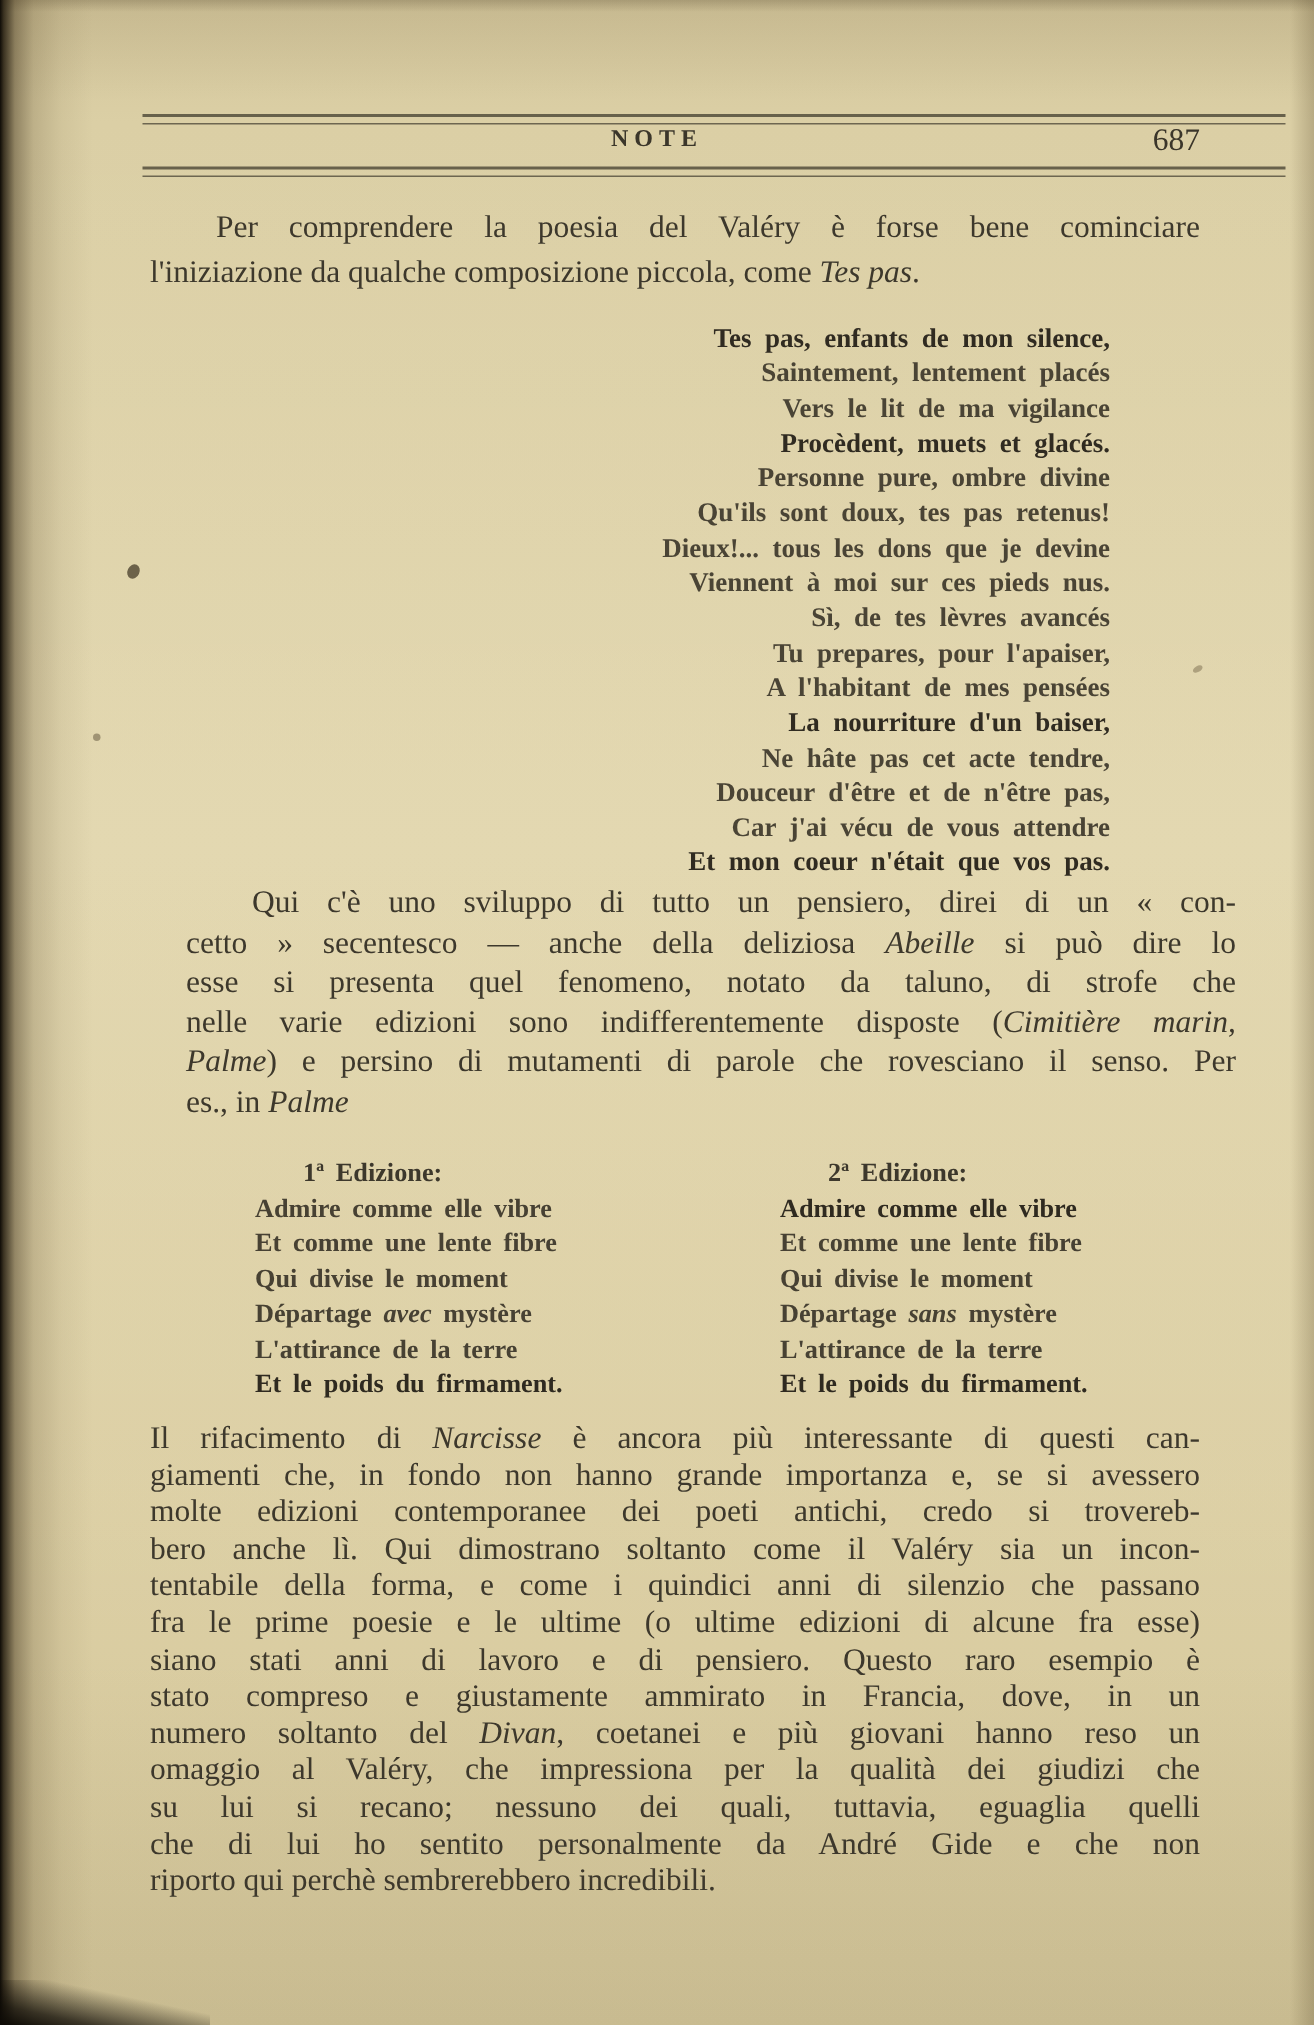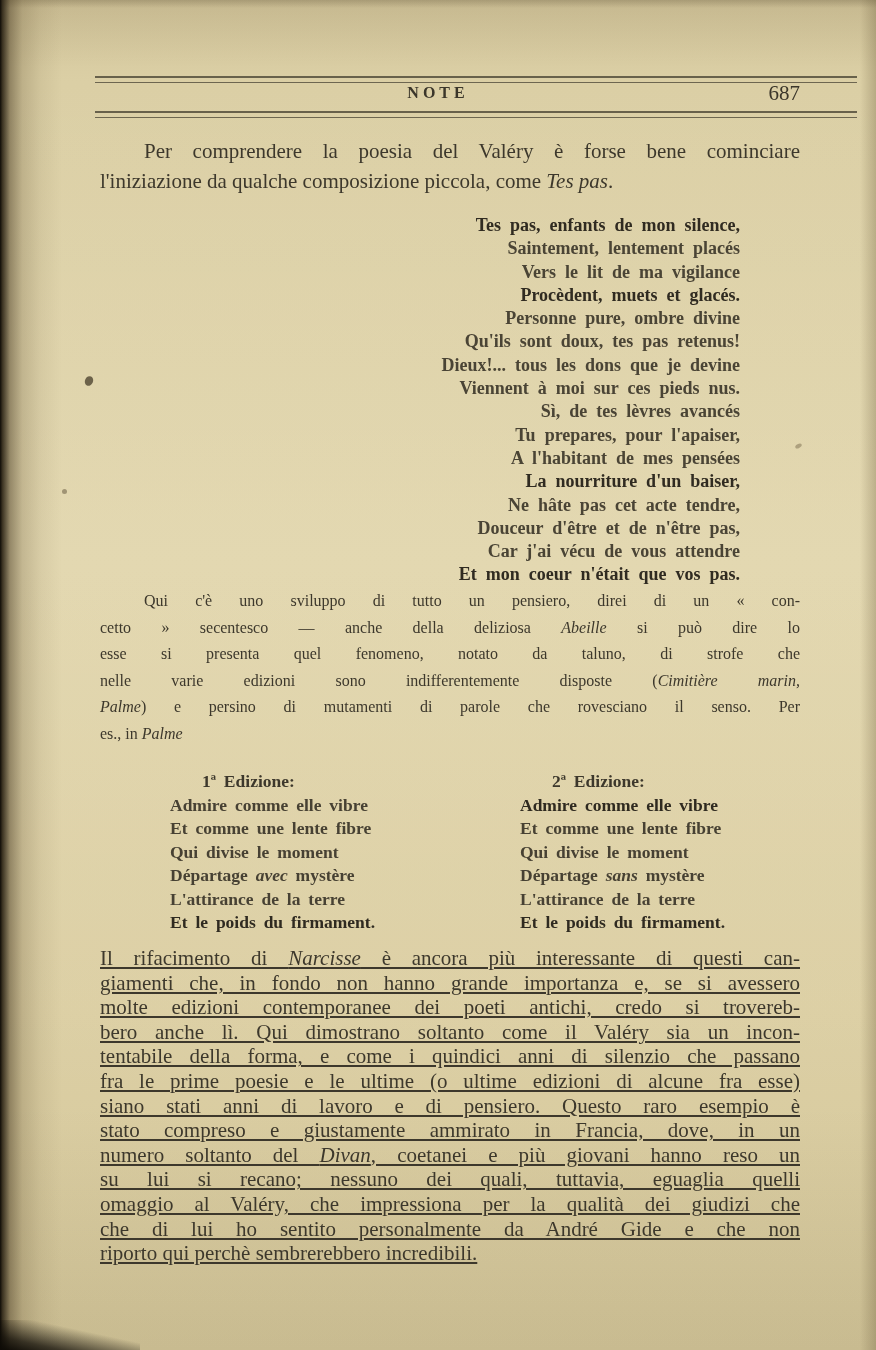"Qui c'è uno sviluppo di" #p2 { font-size: 16px -> 21px; margin-left: none -> 24px }
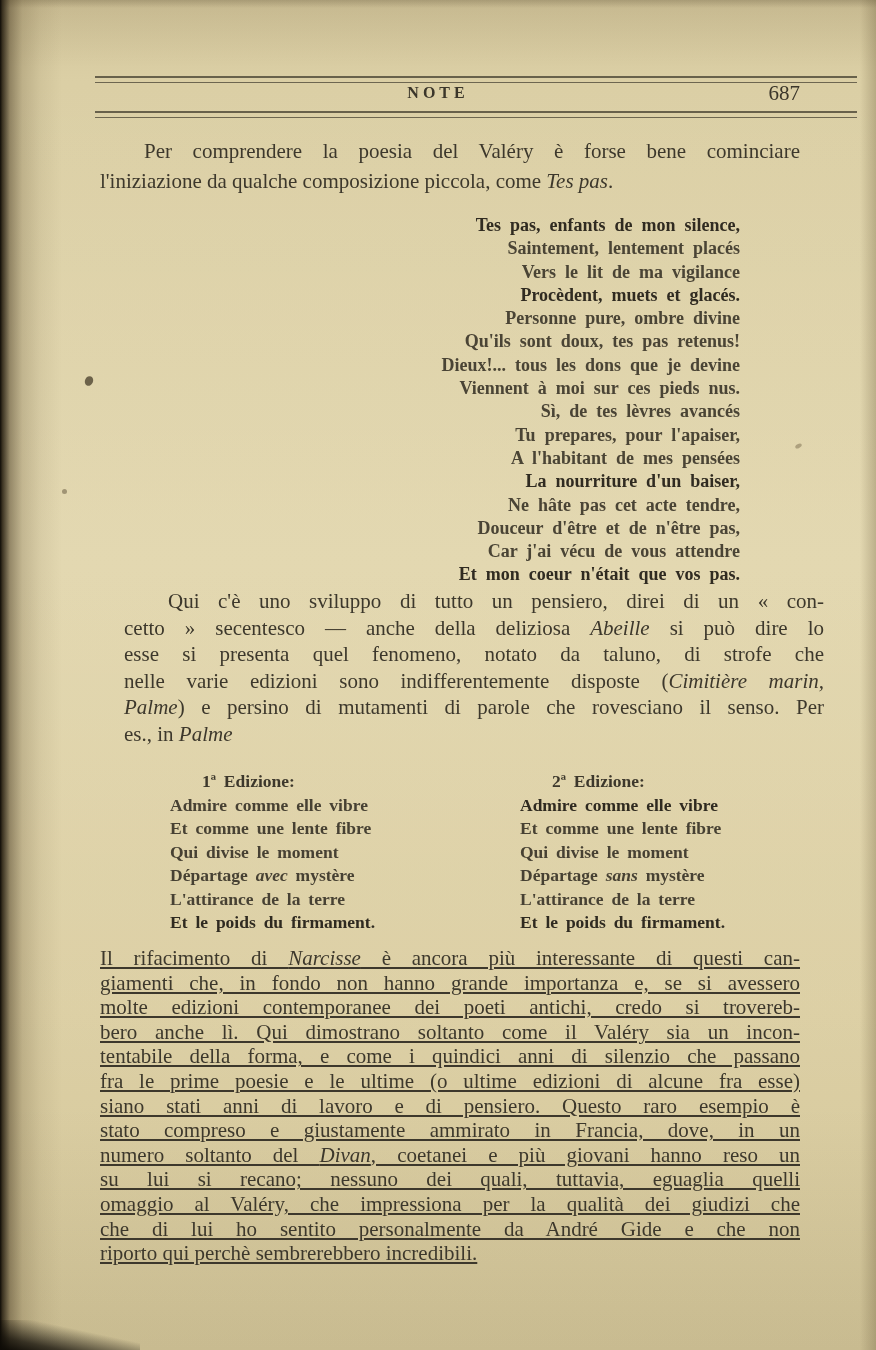"Il rifacimento di Narcisse è" #p3 { text-decoration: underline -> none }
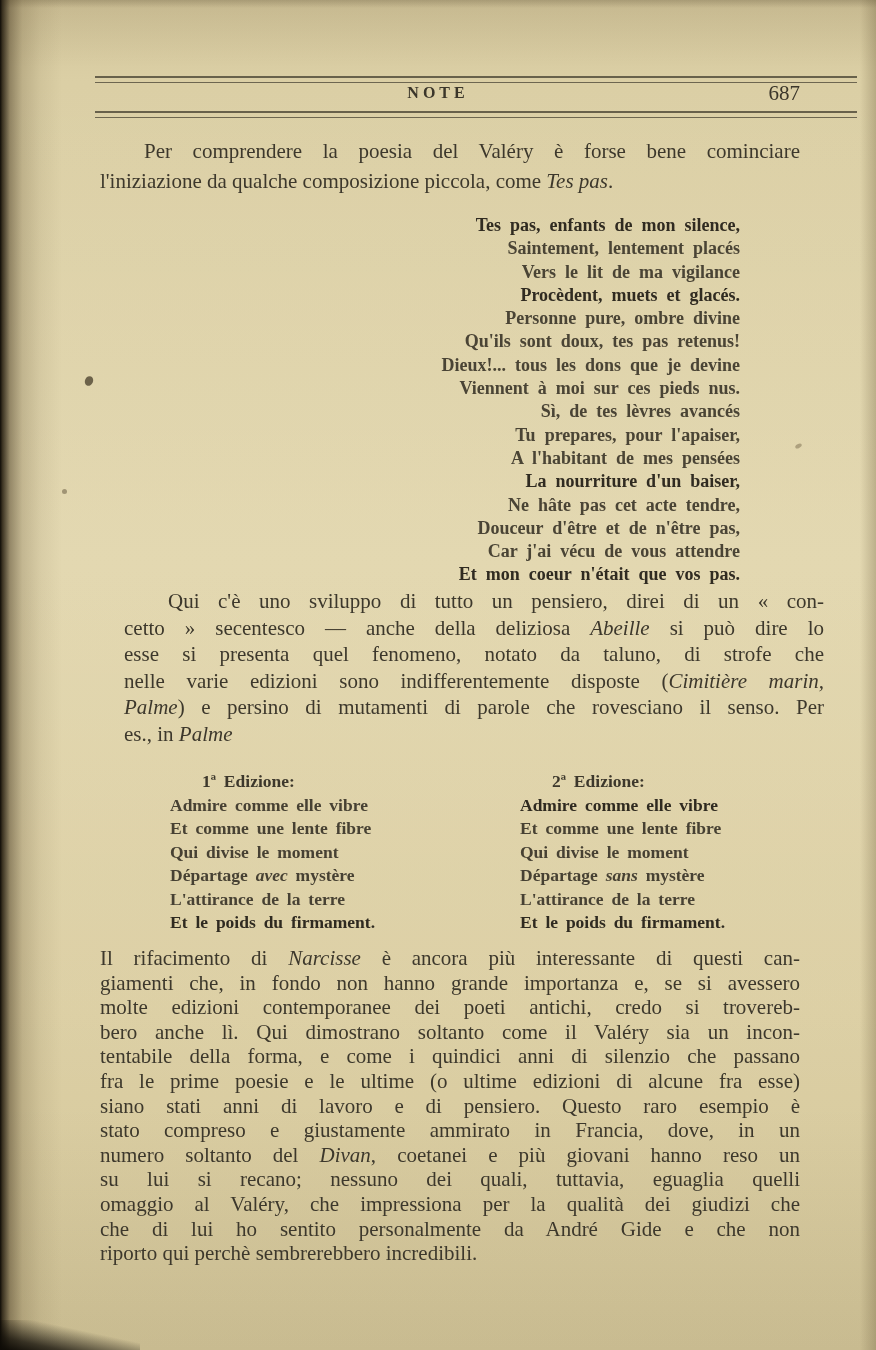"su lui si recano; nessuno" div.line { order: before "omaggio al Valéry, che impressiona" -> after "omaggio al Valéry, che impressiona" }
